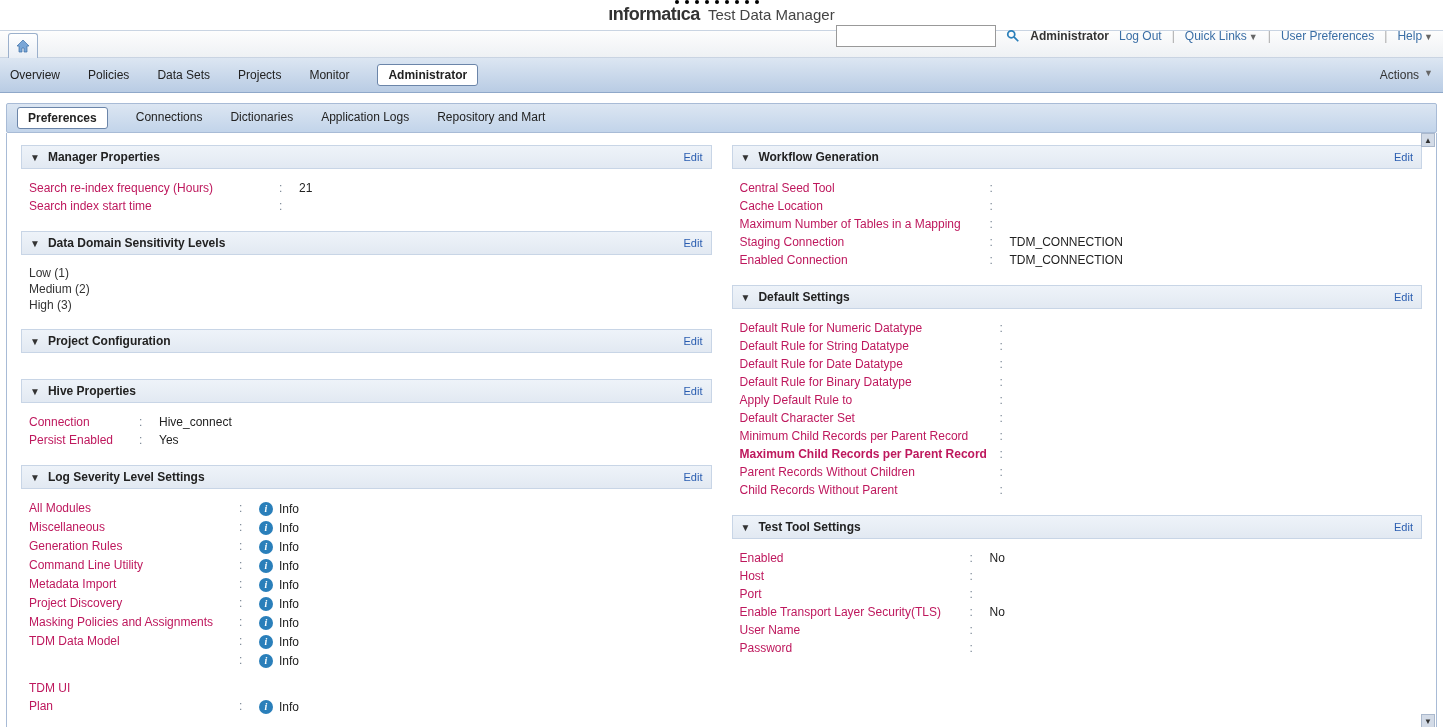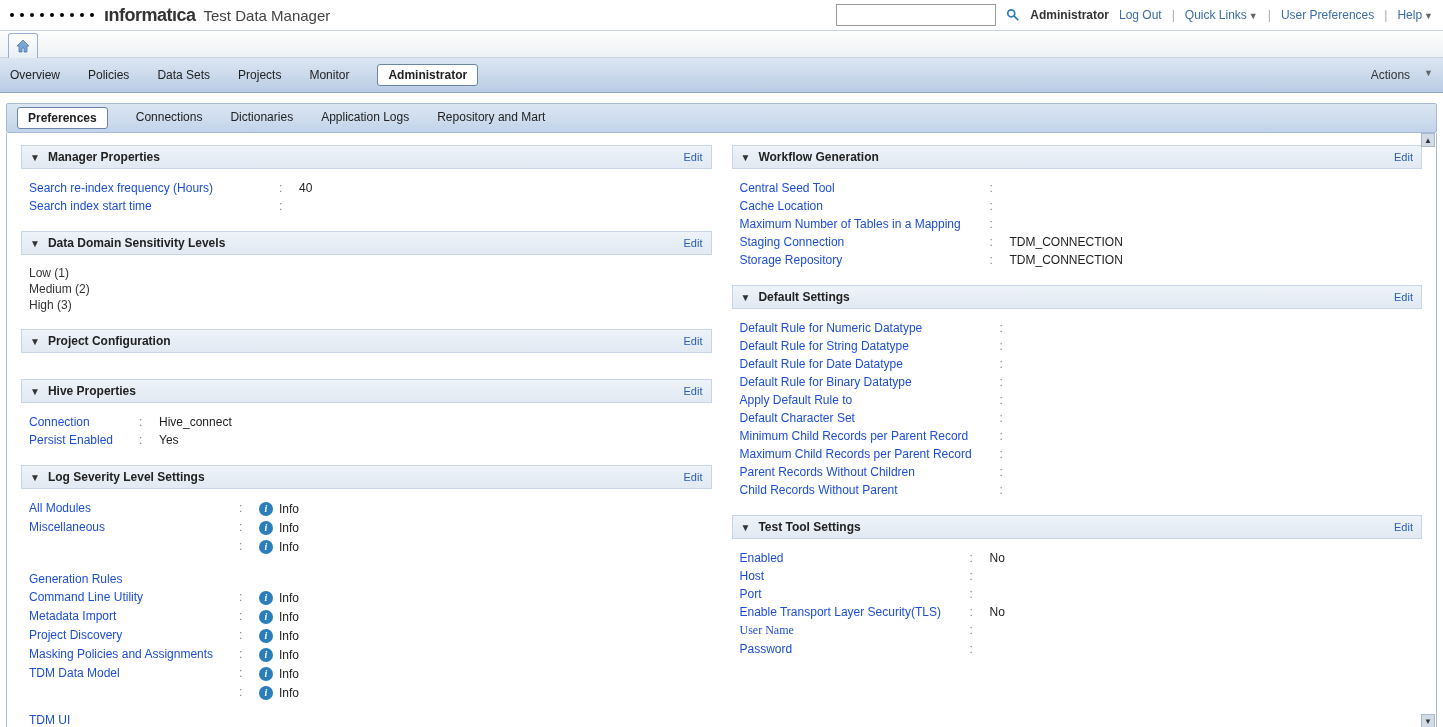"ınformatıca" .topbar { flex-direction: none -> column }
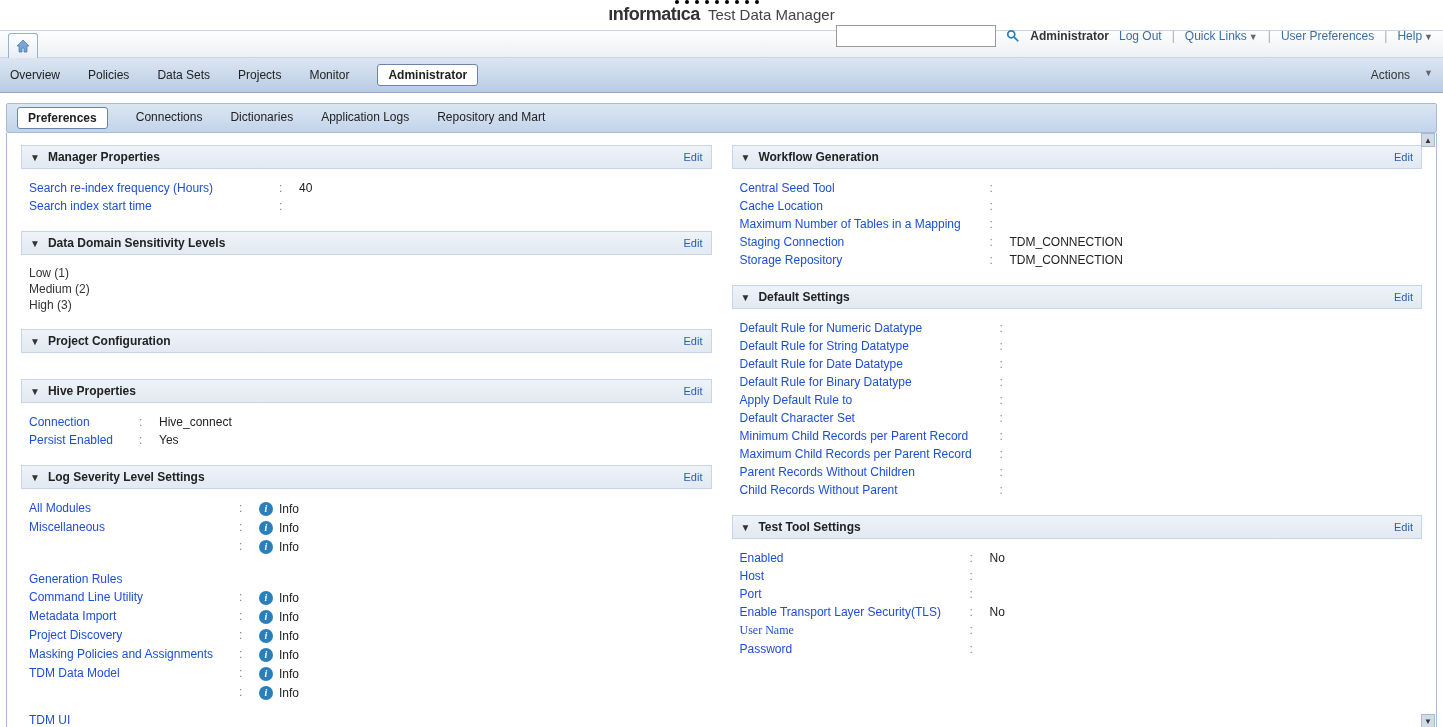"Actions" .nav-right { gap: 12px -> 3px }
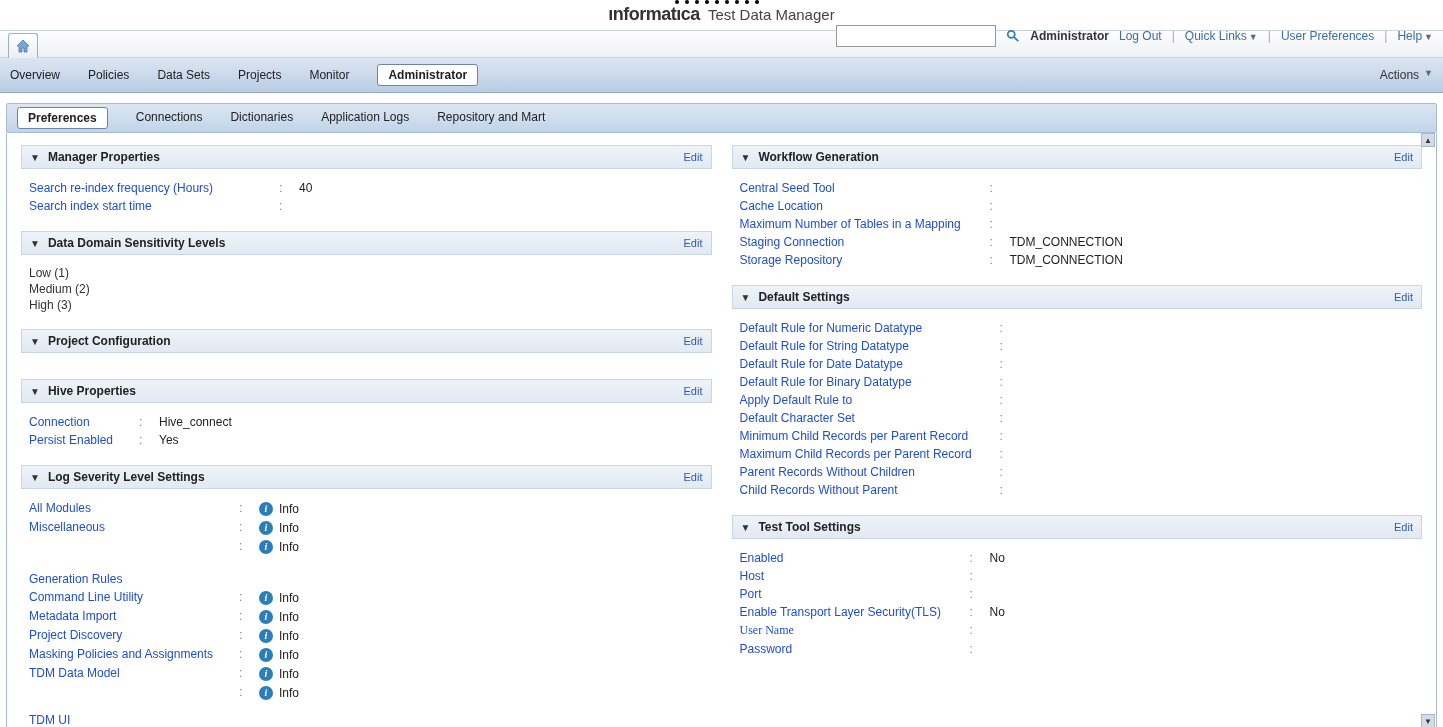"Search re-index frequency (Hours)" .row-label { color: #1d4ed8 -> #be185d }
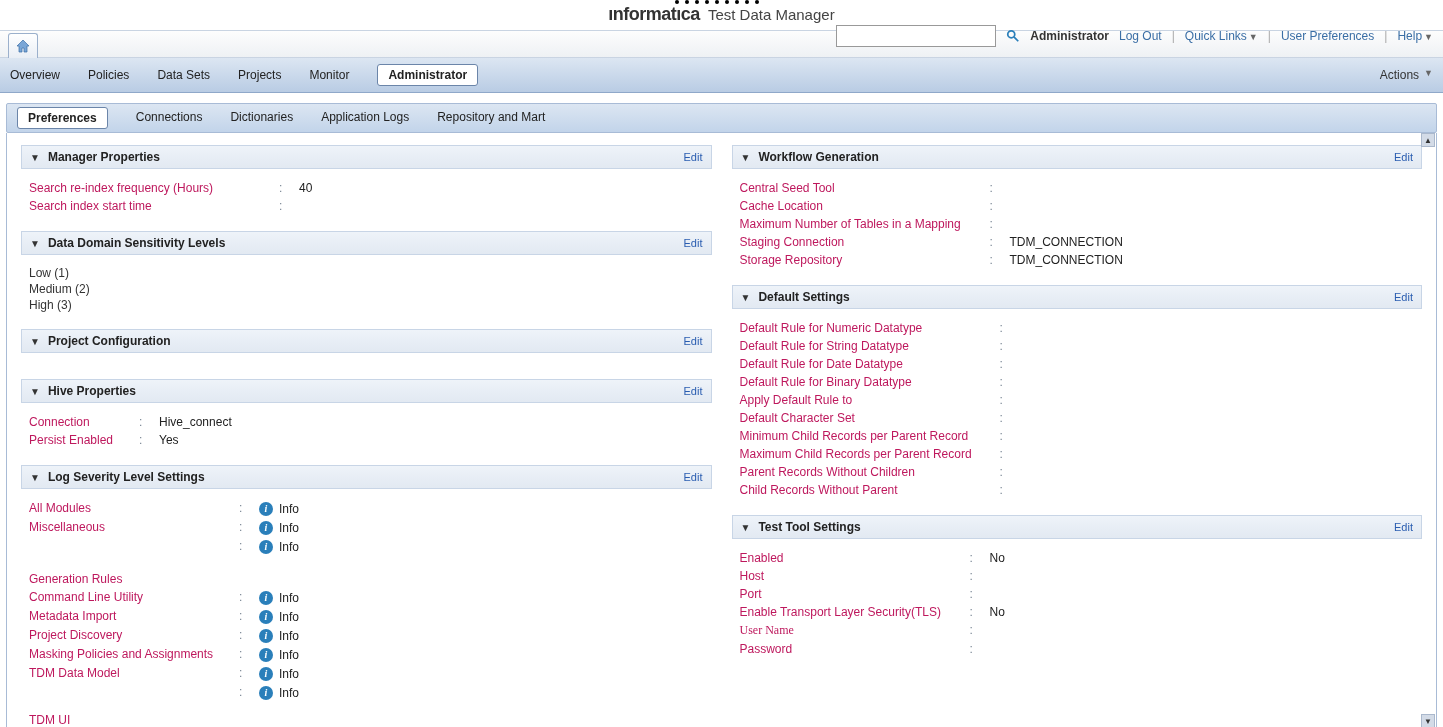"40" span.row-value { text: 40 -> 21 }
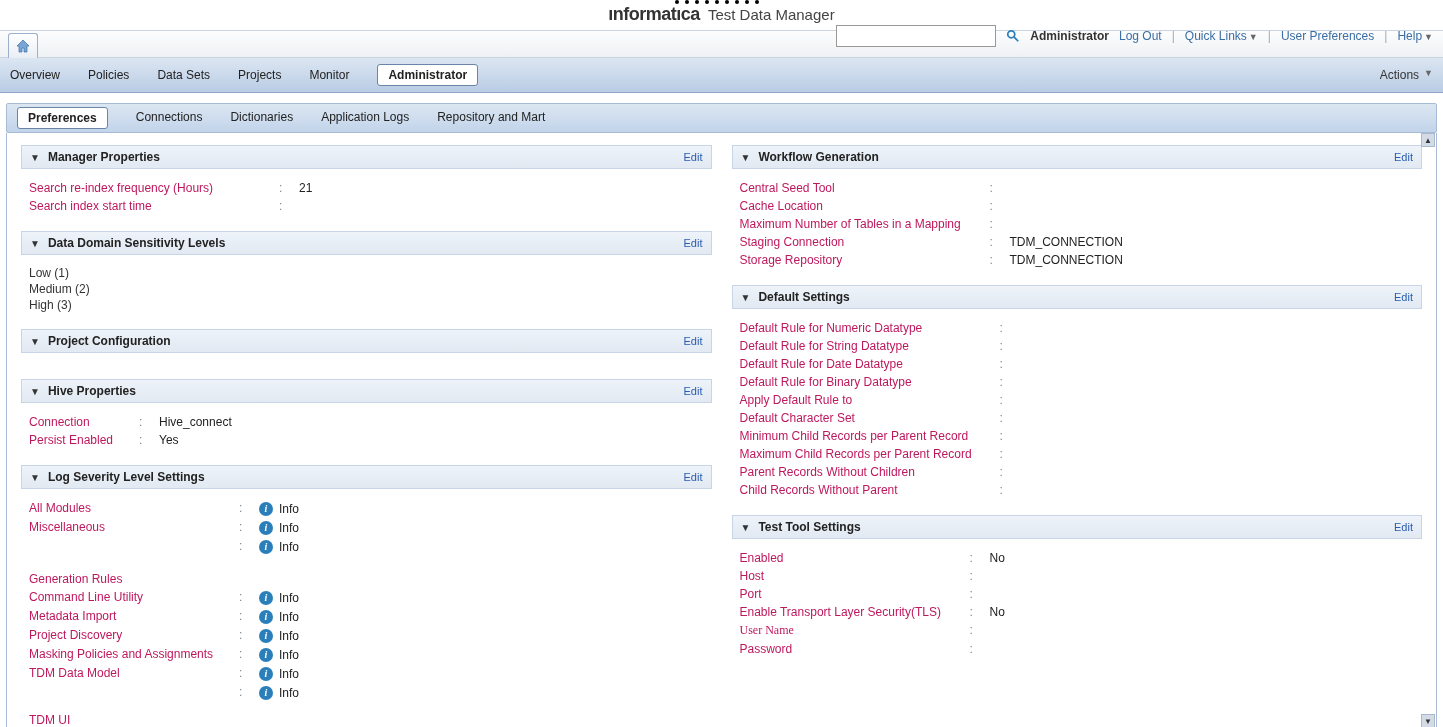"Storage Repository" span.row-label { text: Storage Repository -> Enabled Connection }
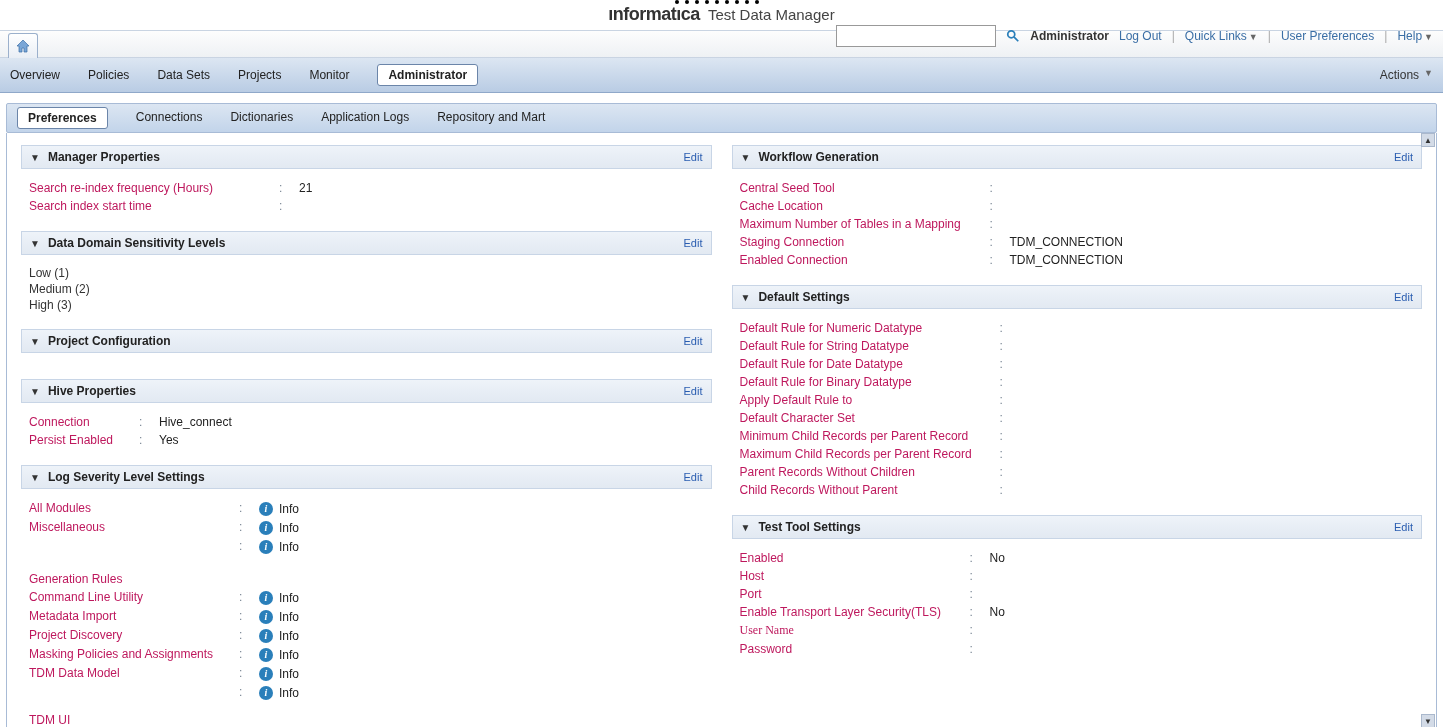"Maximum Child Records per Parent" span.row-label { font-weight: none -> bold }
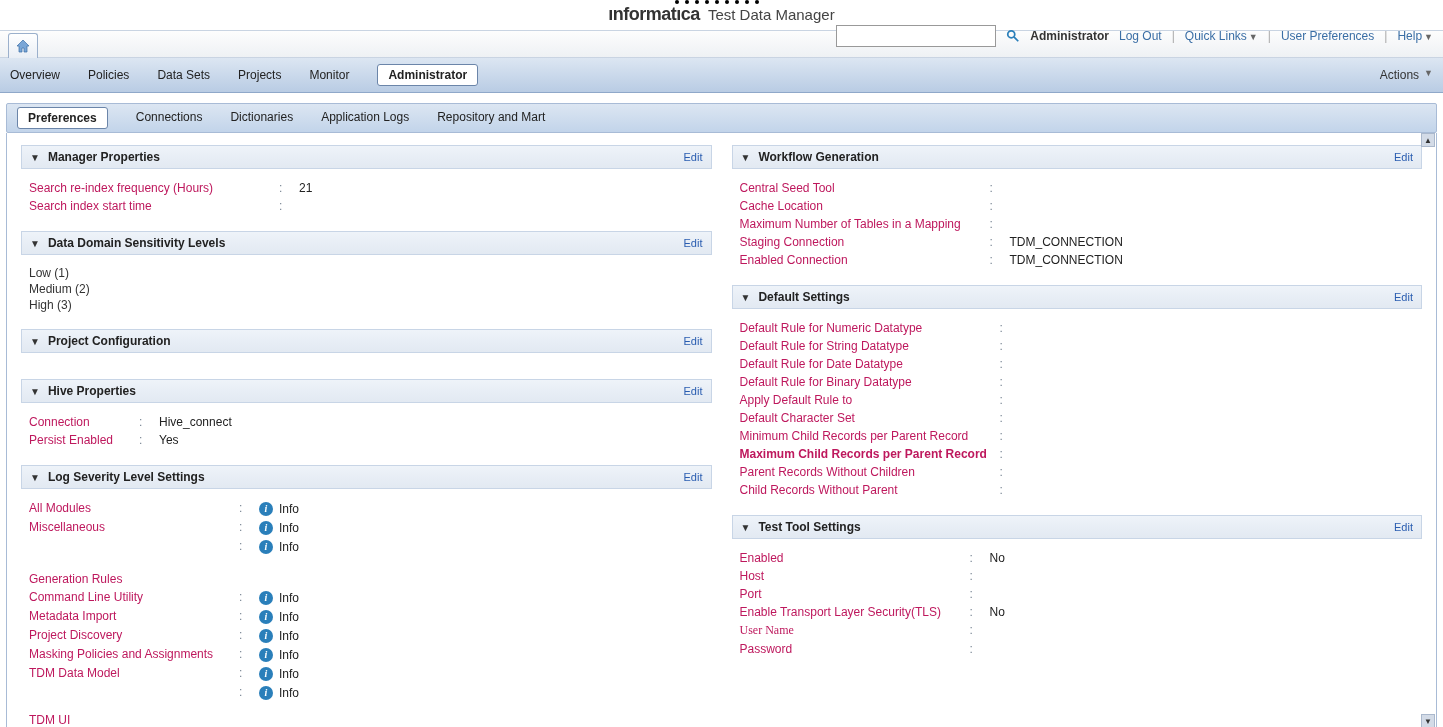"Generation Rules" span.row-label { margin-top: 33px -> none }
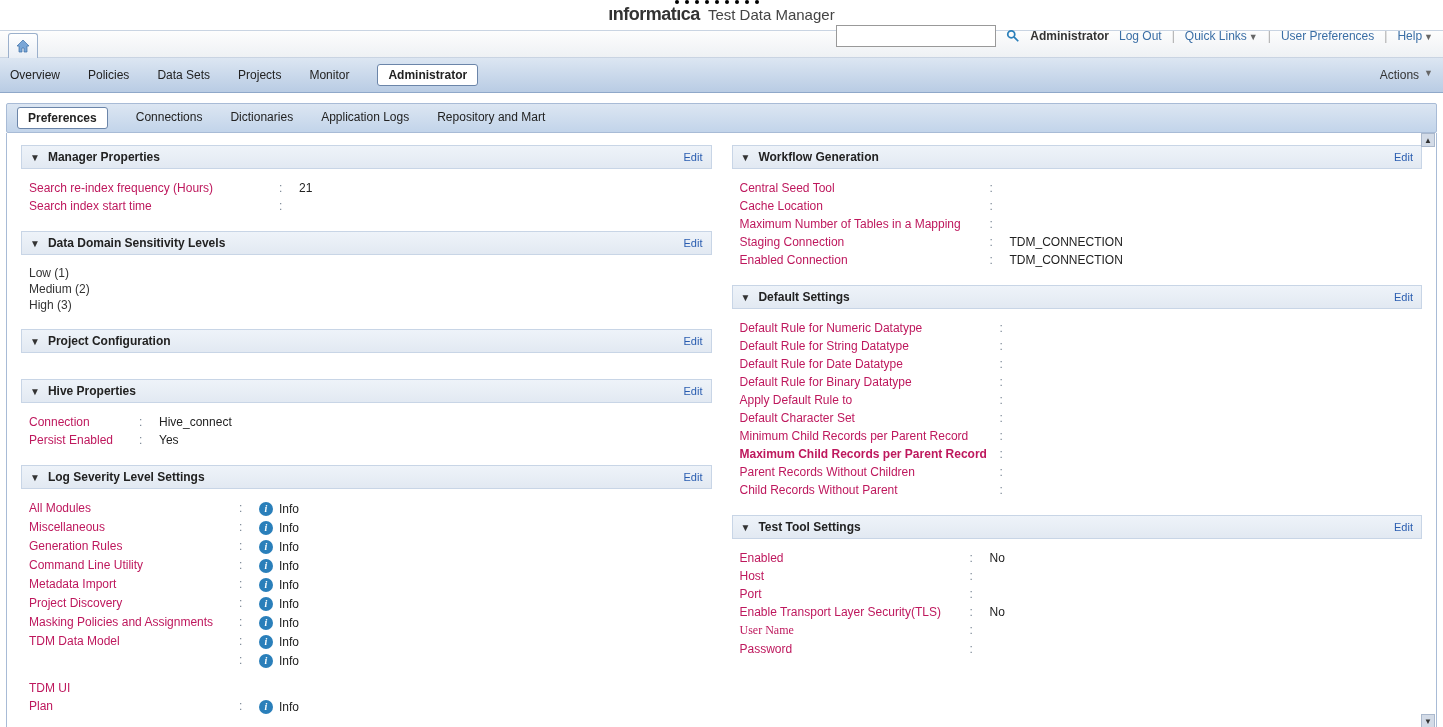"User Name" span.row-label { font-family: Liberation Serif, serif -> none }
